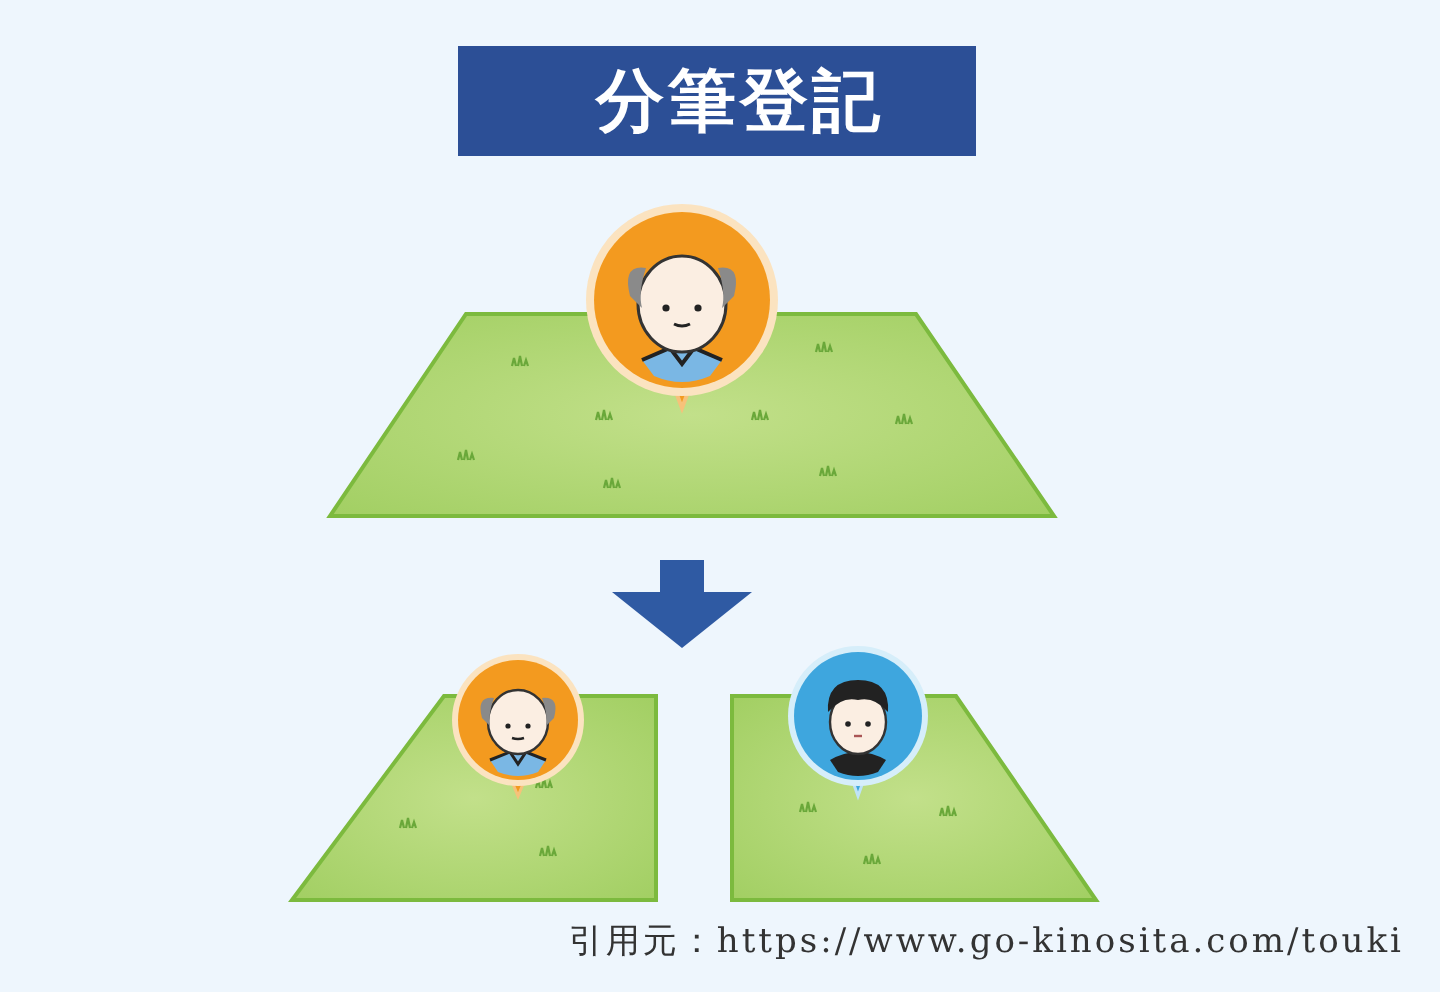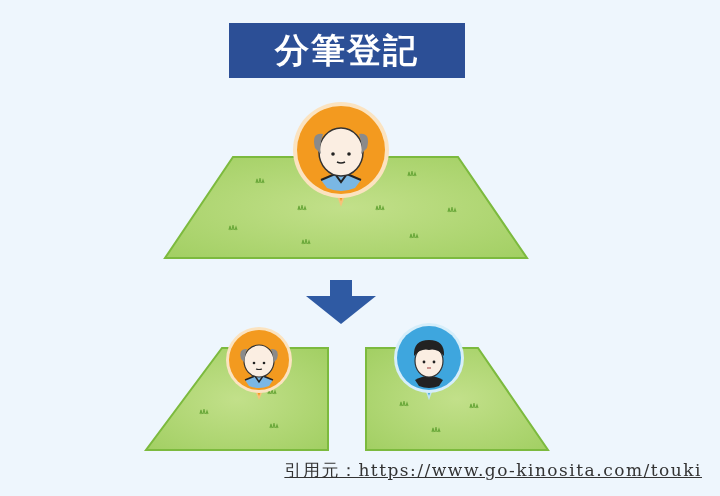"分筆登記" .title-box { padding-left: none -> 23px }
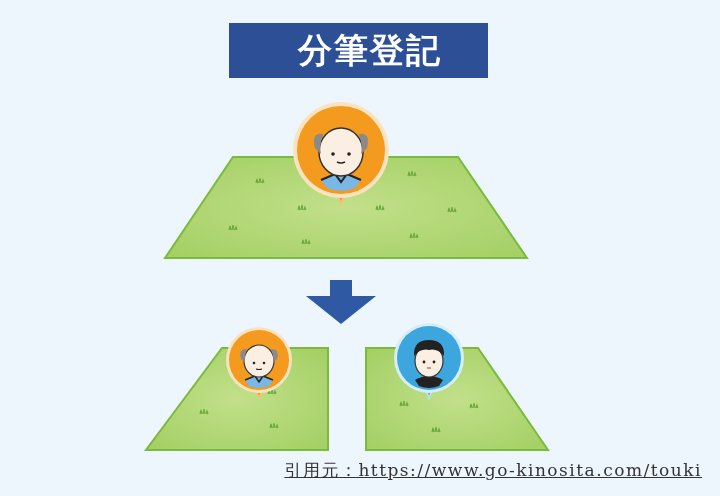"引用元：https://www.go-kinosita.com/touki" .caption { text-decoration: underline -> none }
